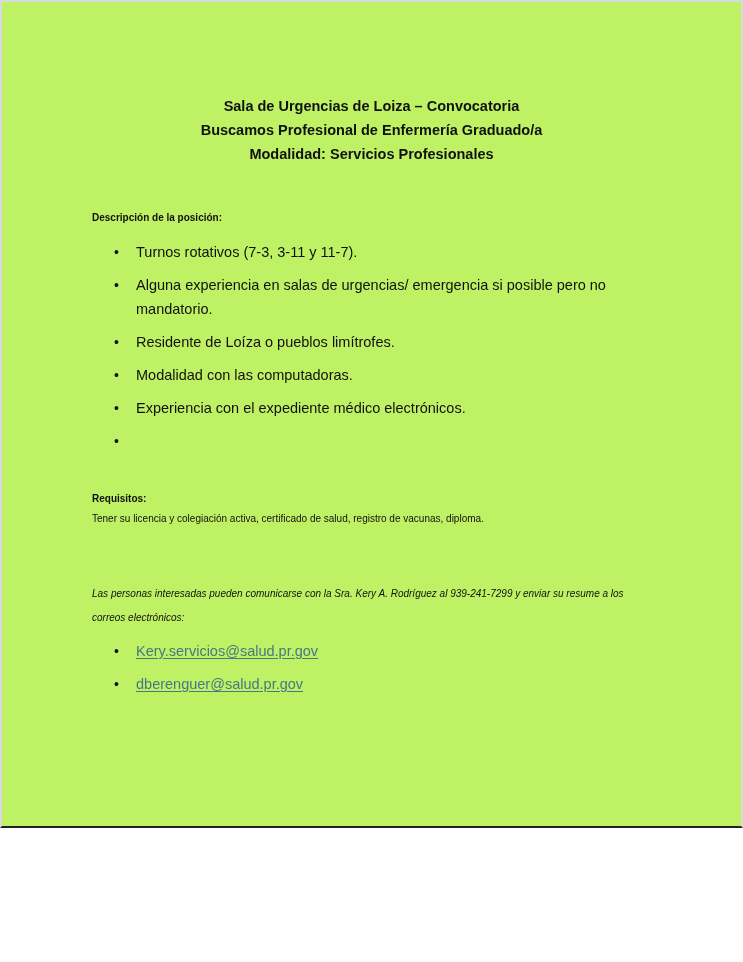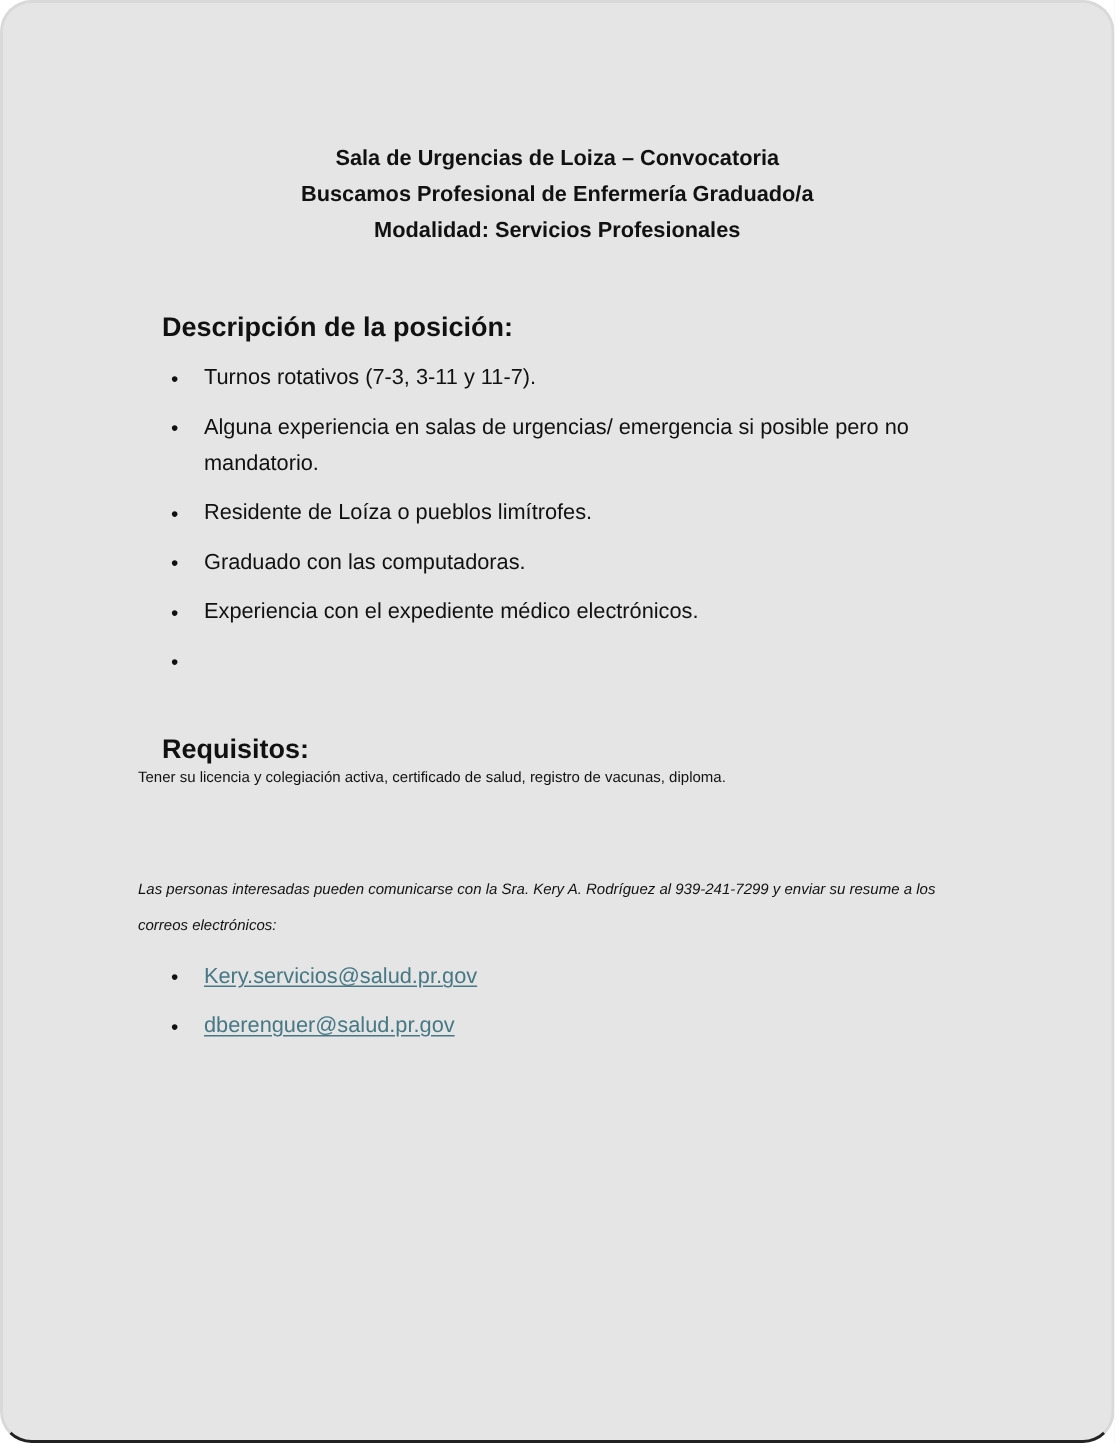"Sala de Urgencias de Loiza" .page { background: #e5e5e5 -> #bef264; border-radius: 21px -> none; height: 962px -> 828px }
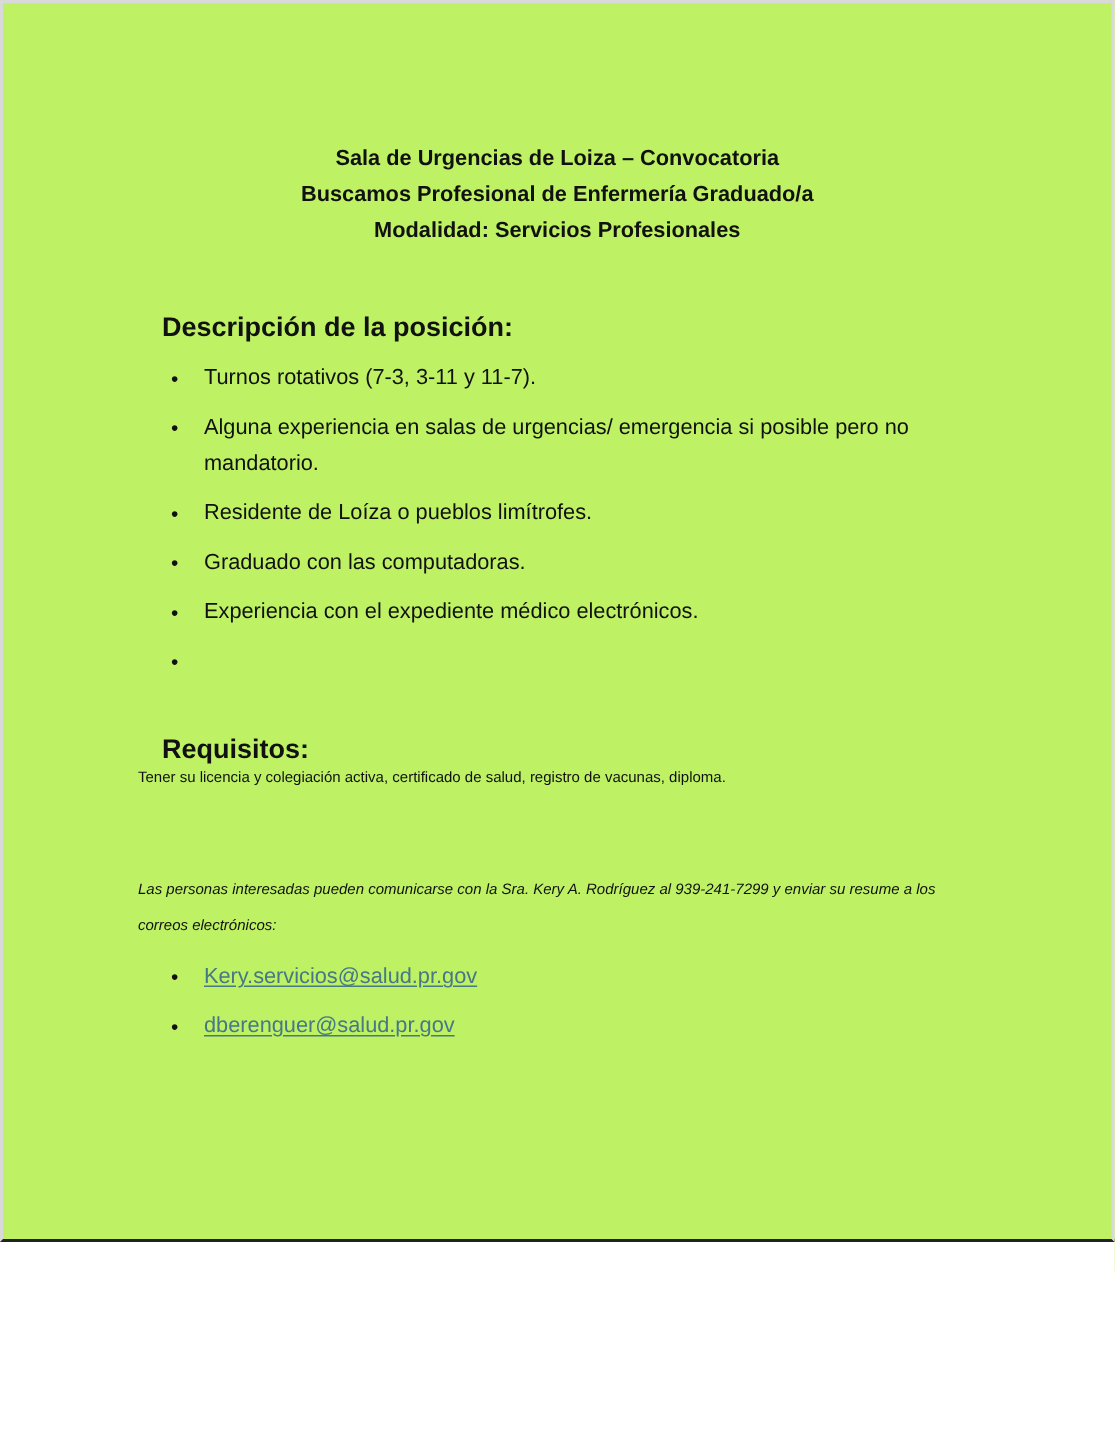"Descripción de la posición:" .section-heading { font-size: 18px -> 10px; margin-left: 16px -> none }
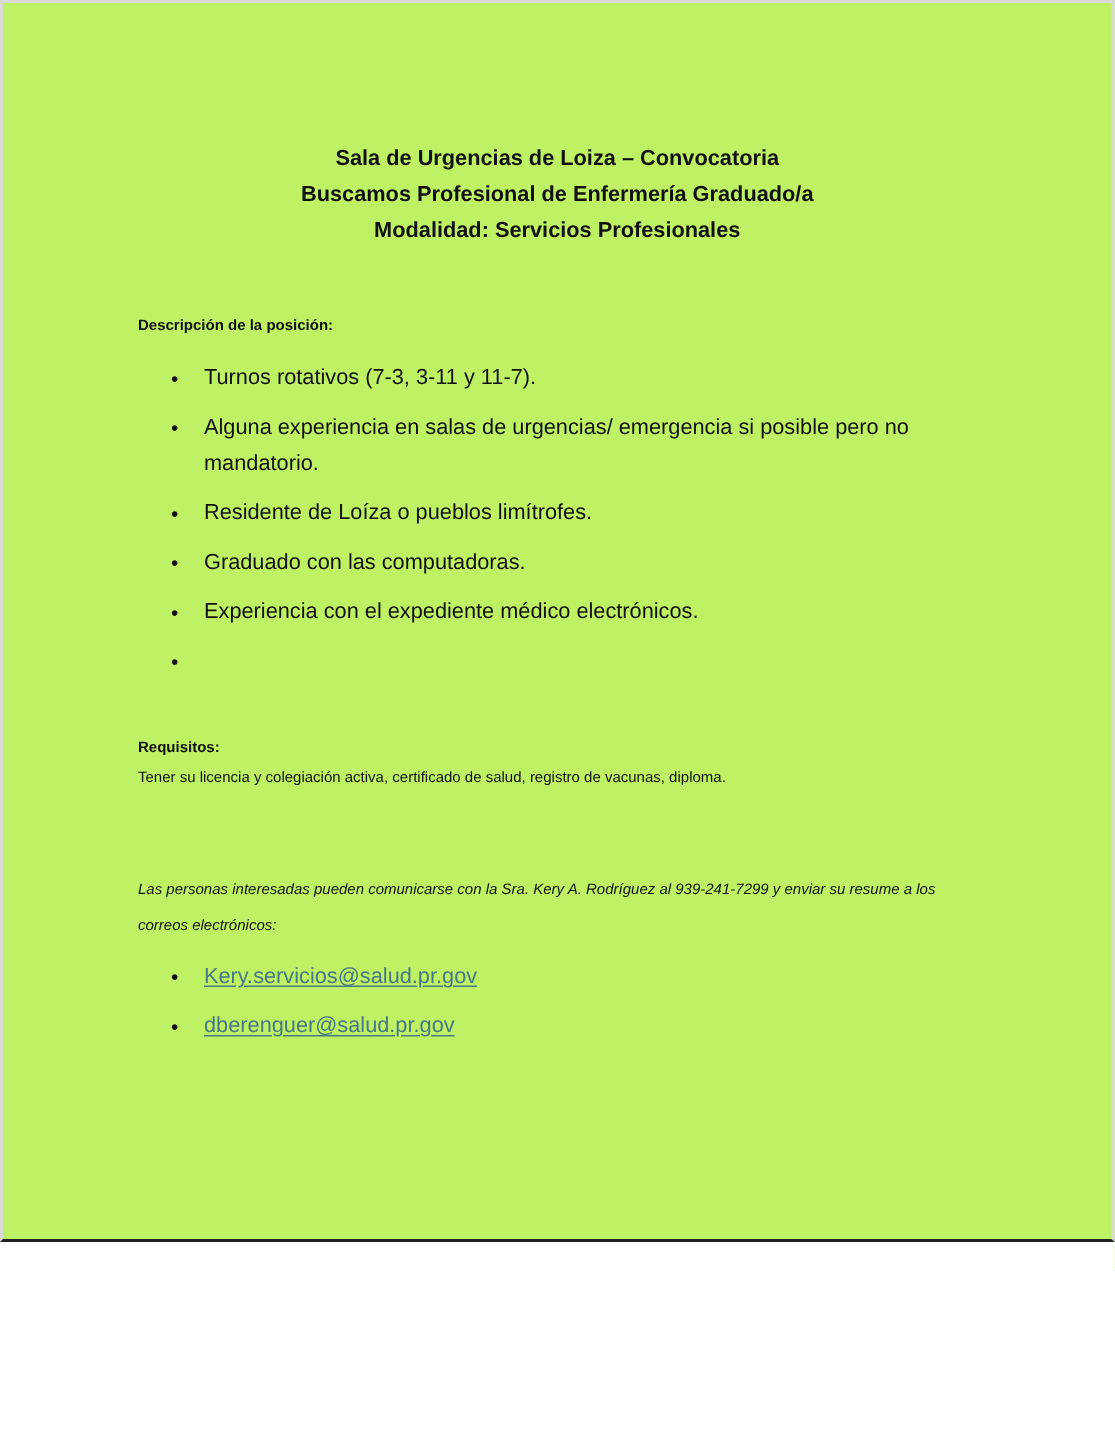"Graduado con las computadoras." span { text: Graduado -> Modalidad }
